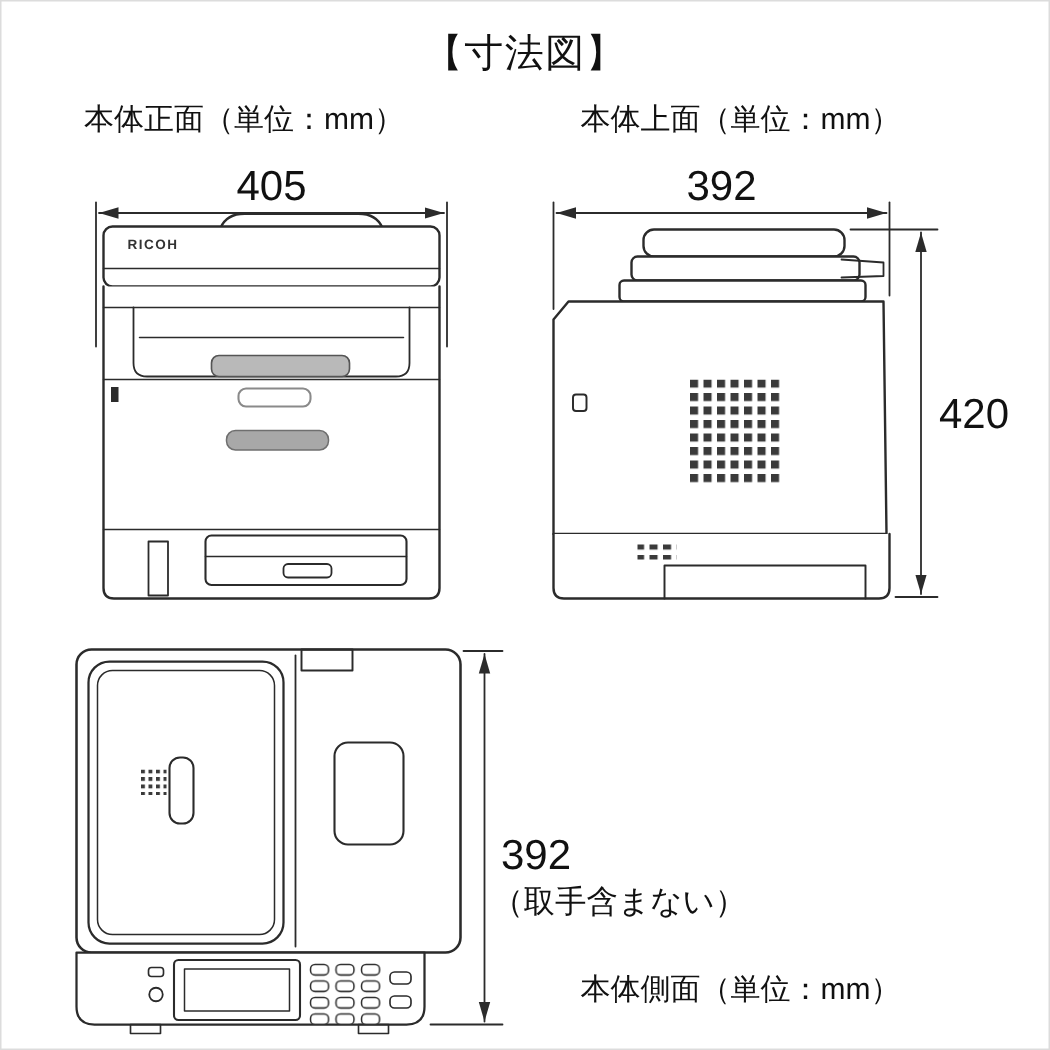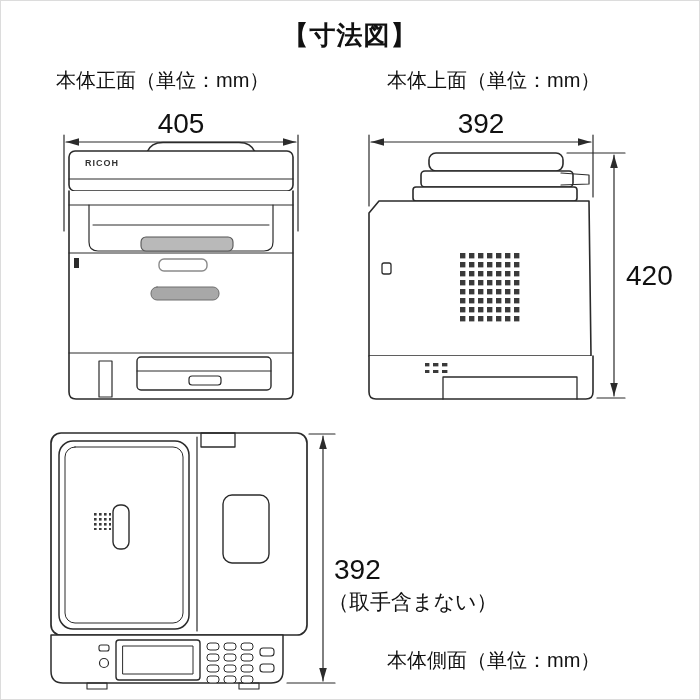"【寸法図】" .title { font-weight: 700 -> 400 }
